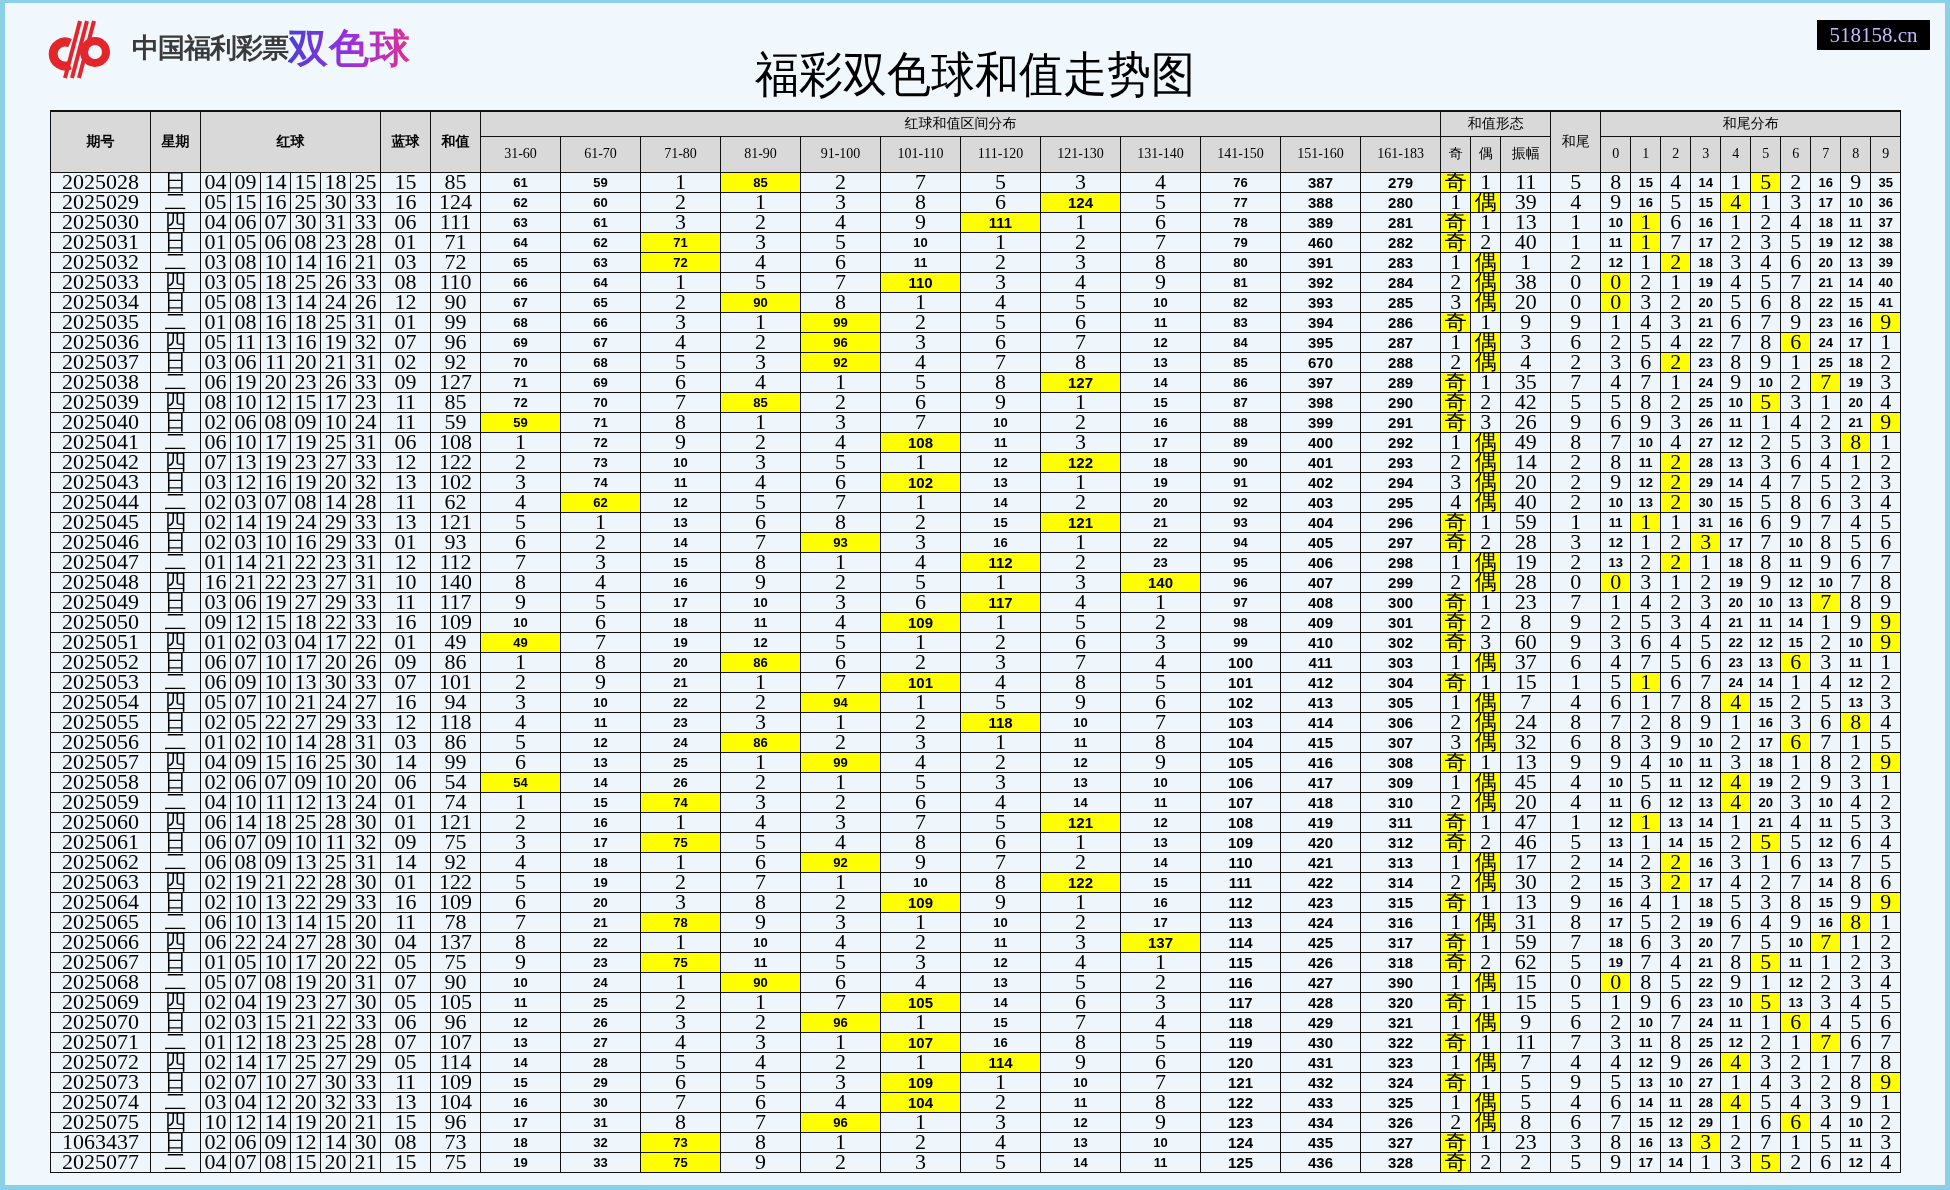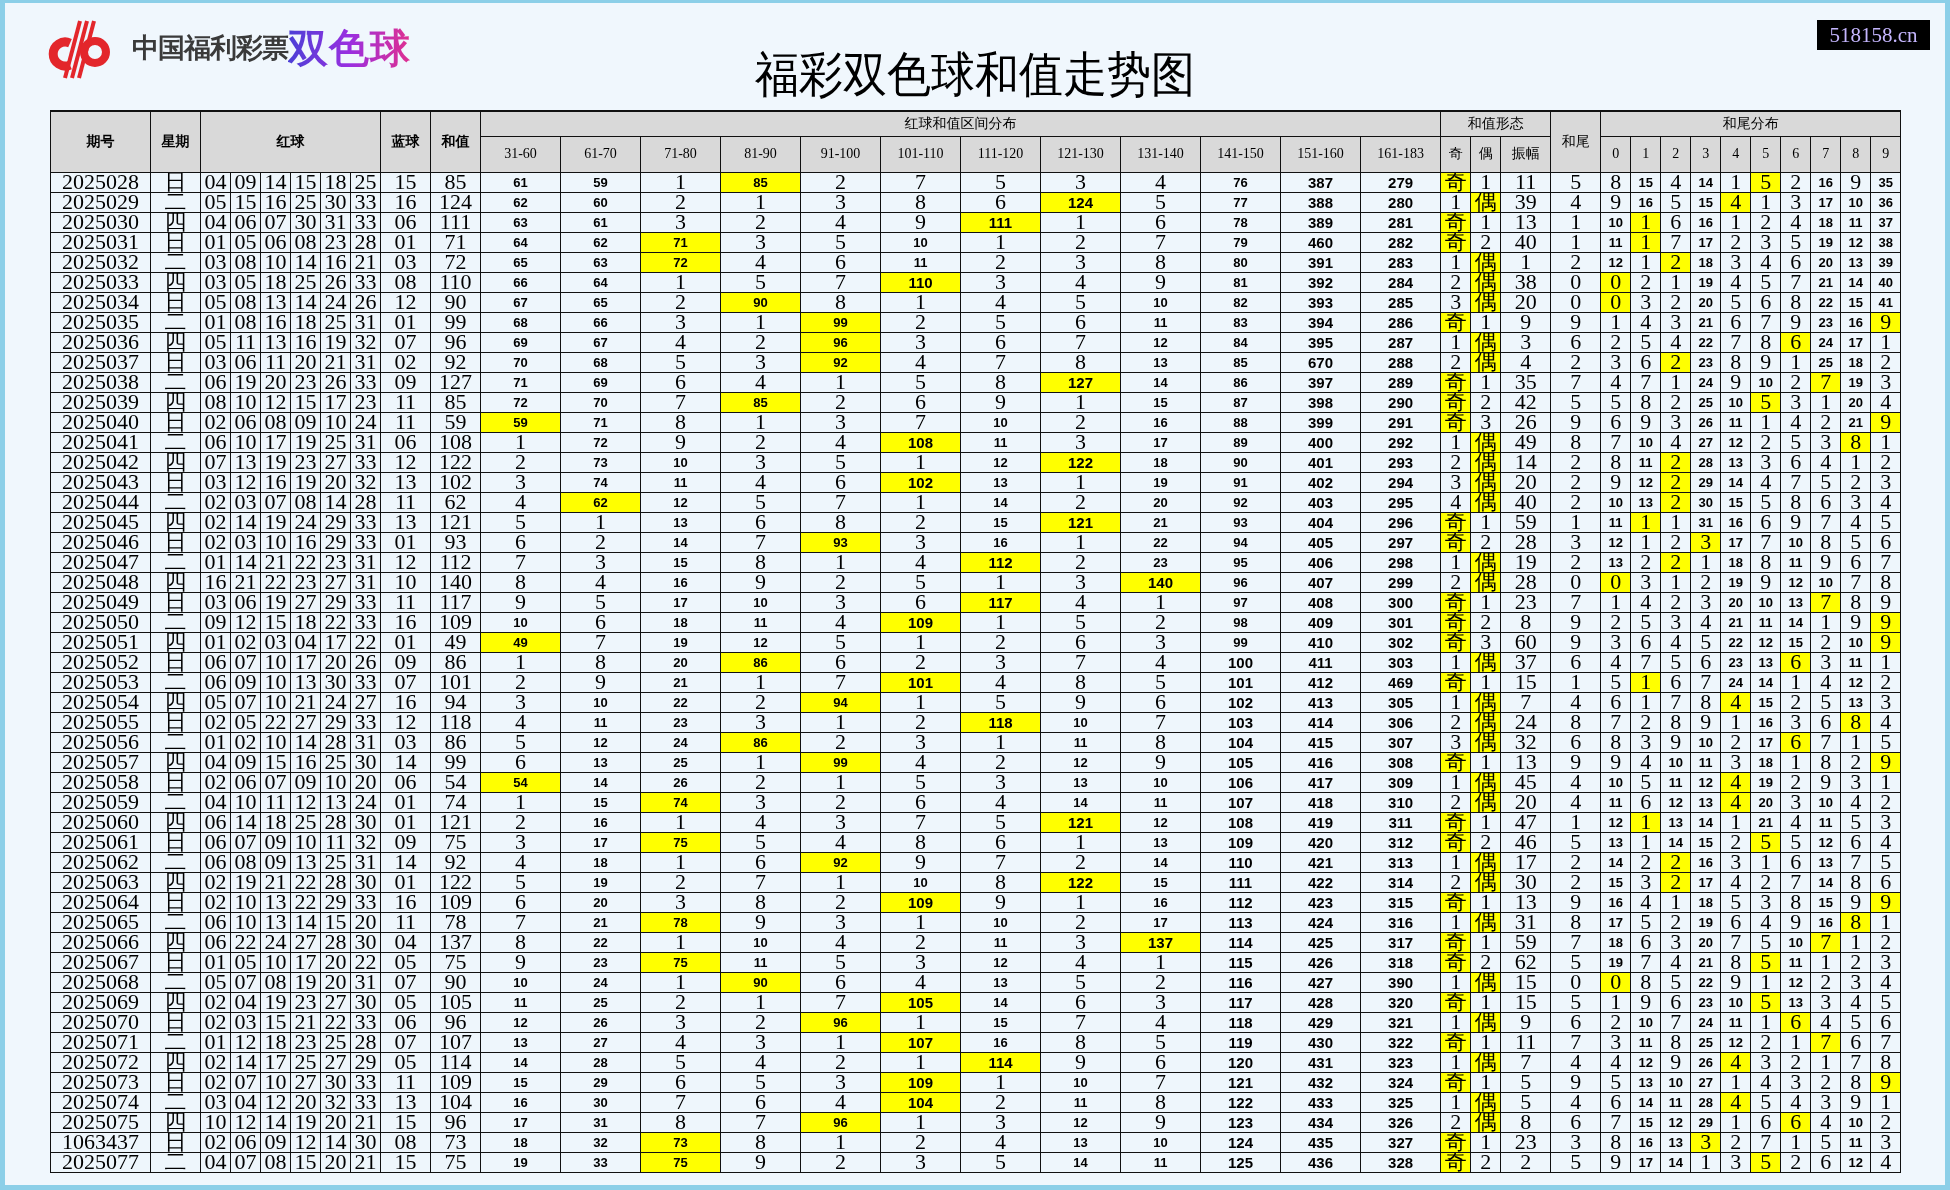"469" td.s3 { text: 469 -> 304 }
